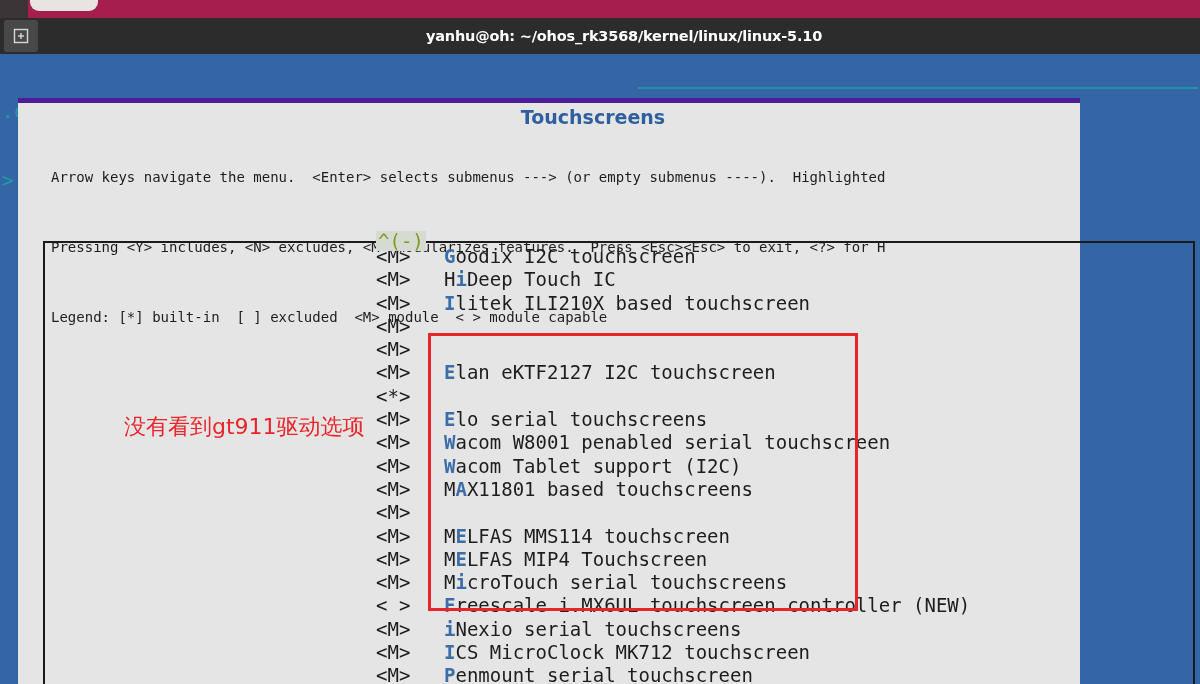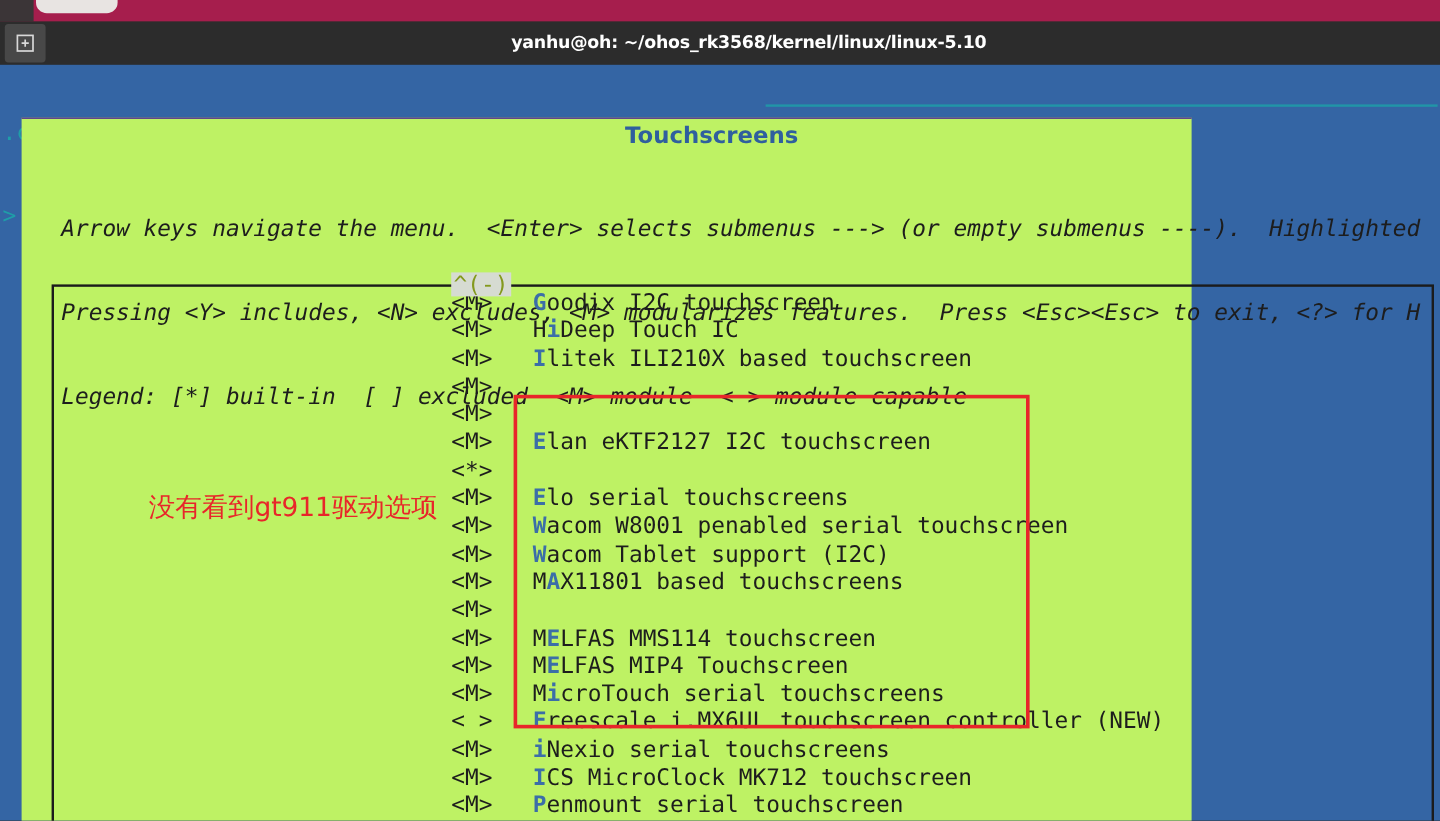"Touchscreens" .dialog { background: #bef264 -> #e5e5e5; border-top: 1px solid #4c1d95 -> 5px solid #4c1d95; width: 975px -> 1062px }
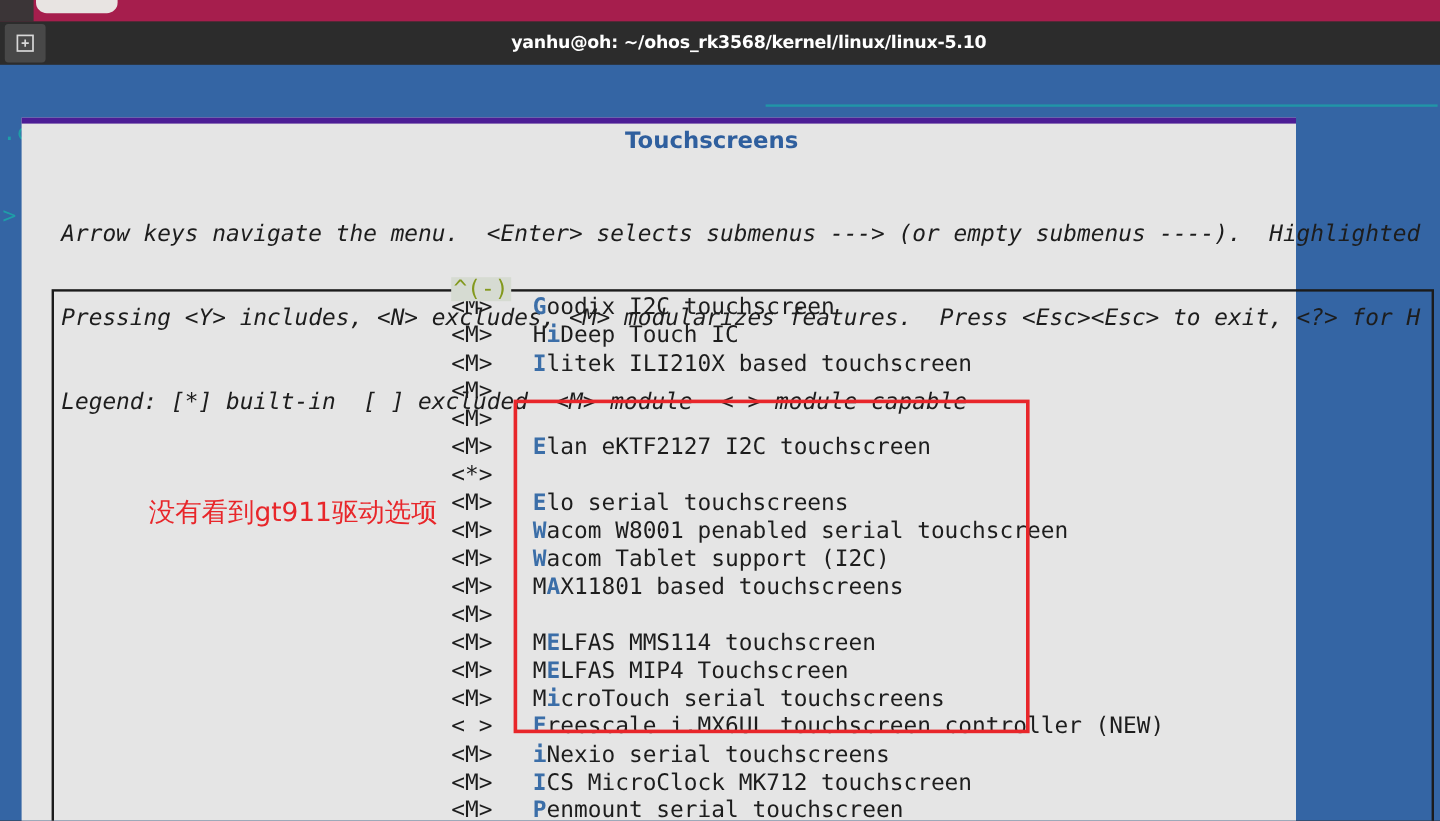"Arrow keys navigate the menu." .help-lines { font-size: 19px -> 14px; font-style: italic -> none; top: 34px -> 16px }
